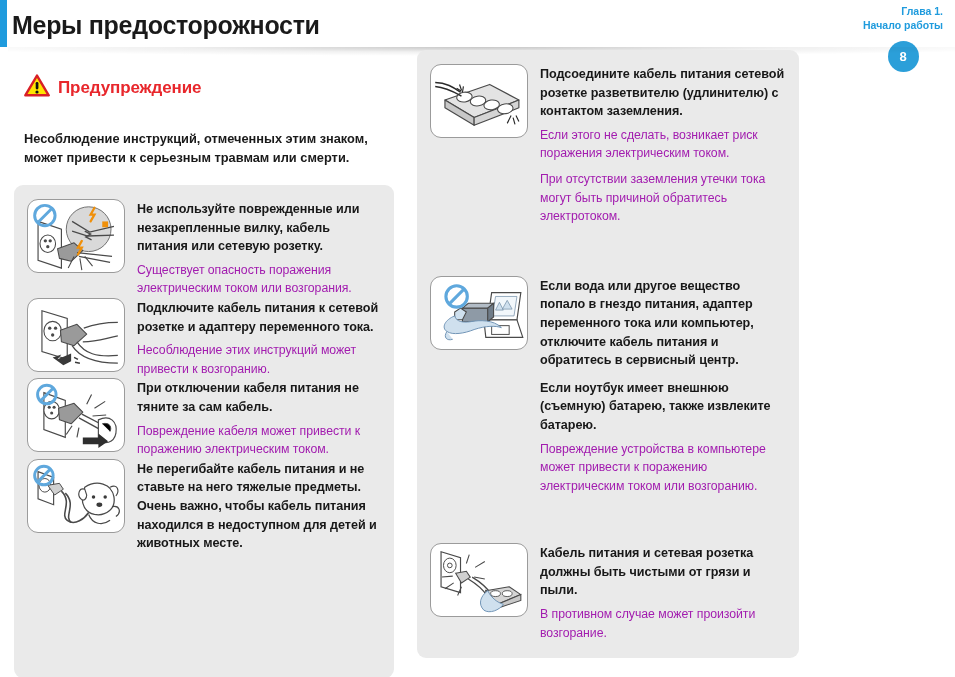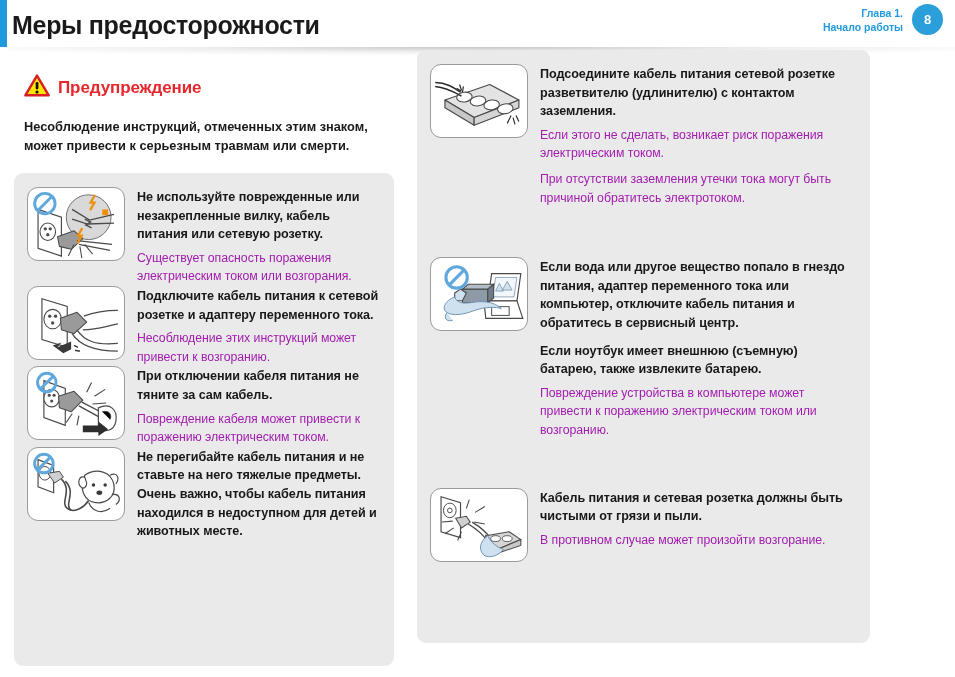"Глава 1." .header-right { flex-direction: none -> column }
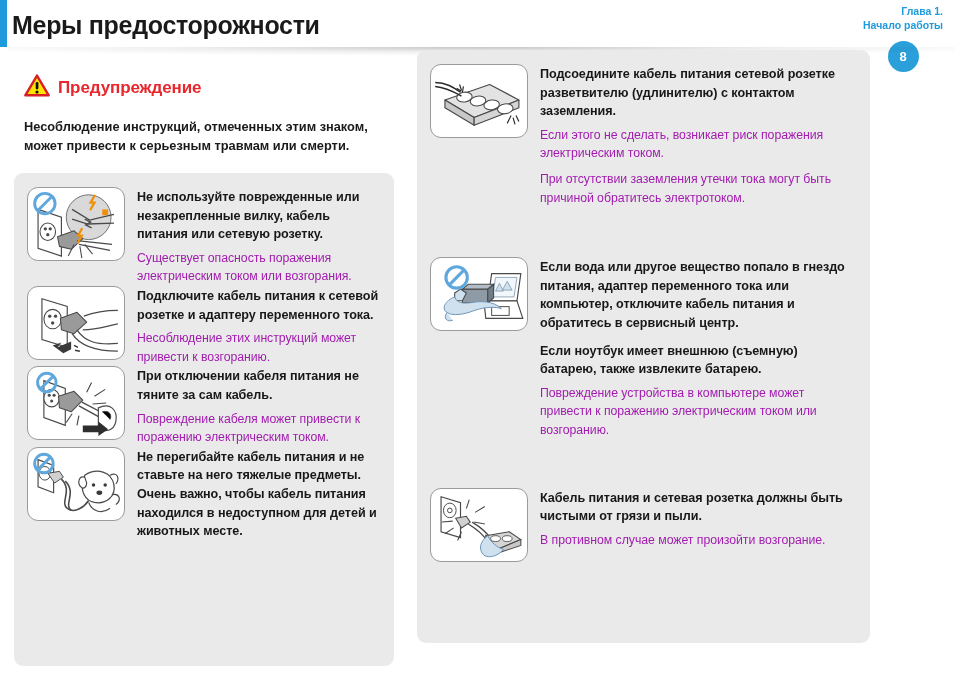"Подсоедините кабель питания сетевой" .col-right { width: 453px -> 382px }
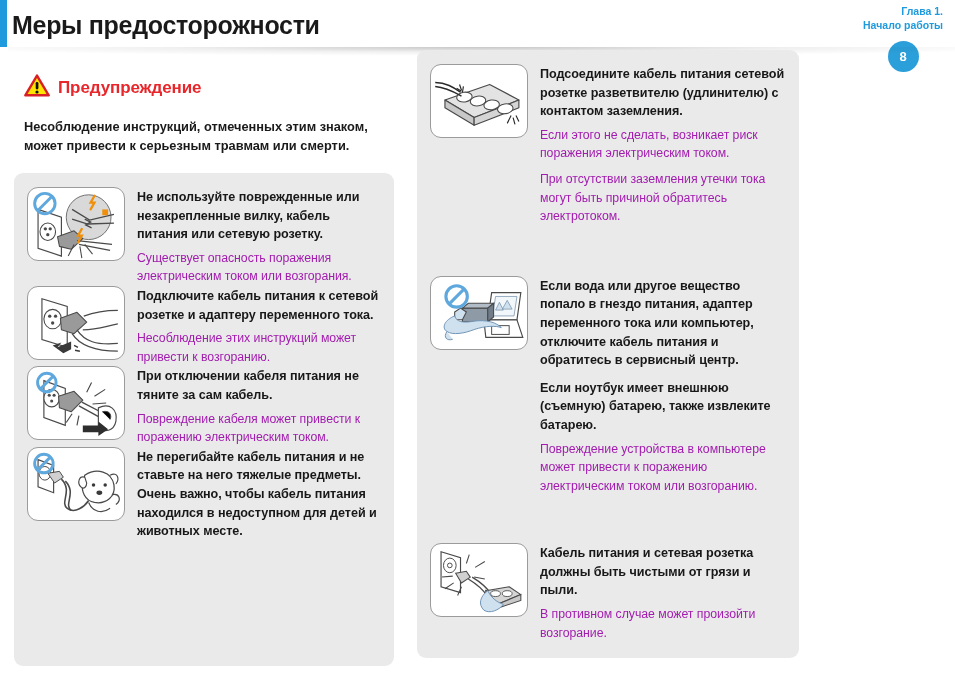"Несоблюдение инструкций, отмеченных этим" .warn-sub { margin: 16px 0 0 10px -> 28px 0 0 10px }
